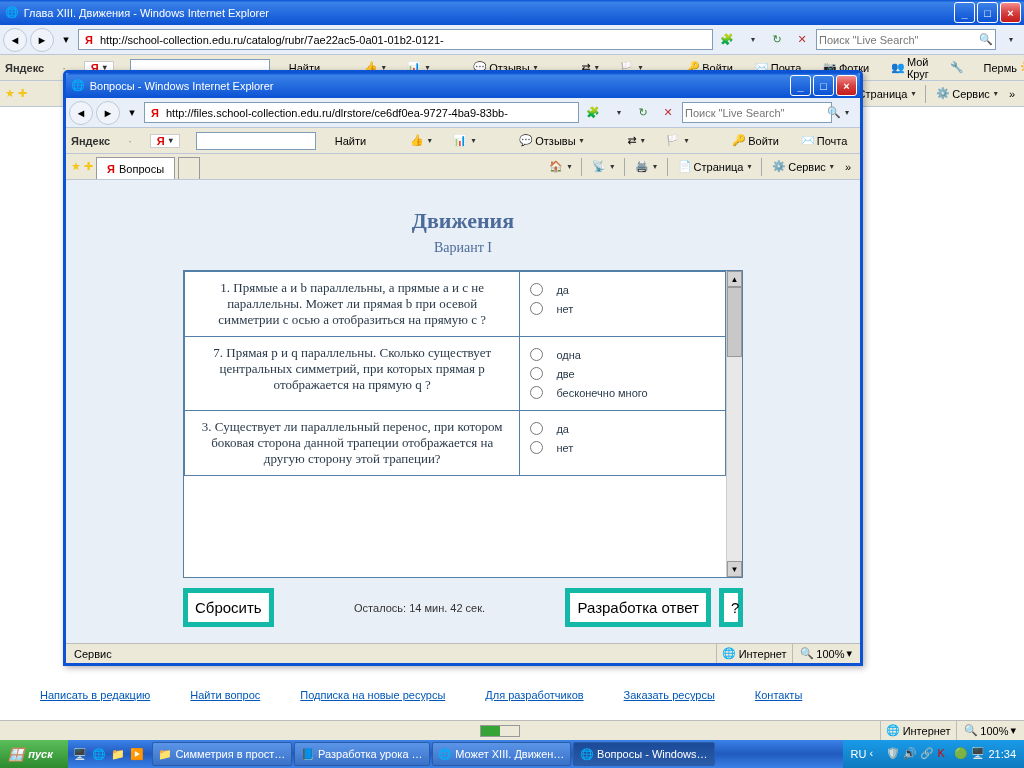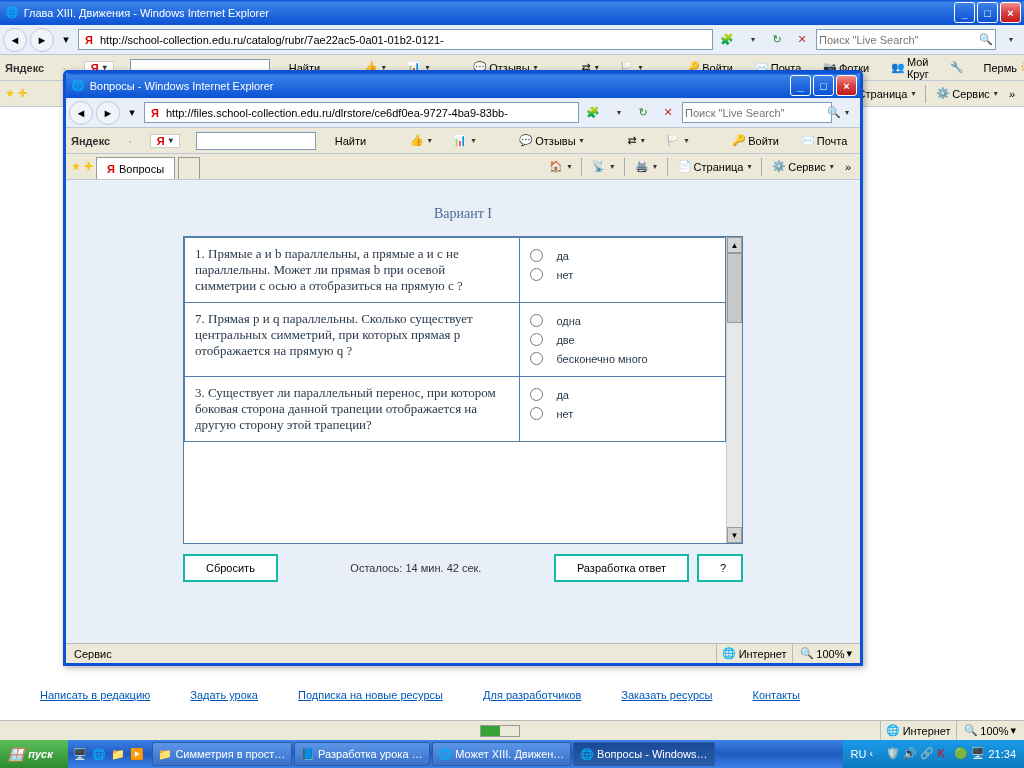"Движения" div.quiz-title { html: none -> <div>Движения</div> }
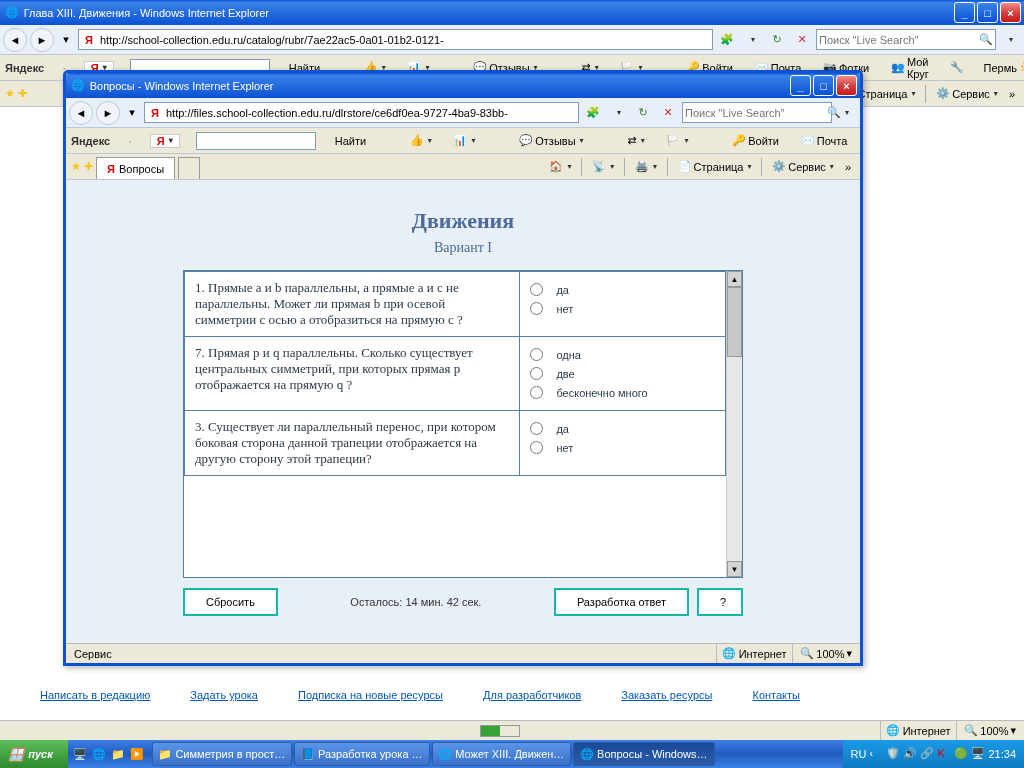"1. Прямые a и b" .quiz-table td.q { text-align: none -> center }
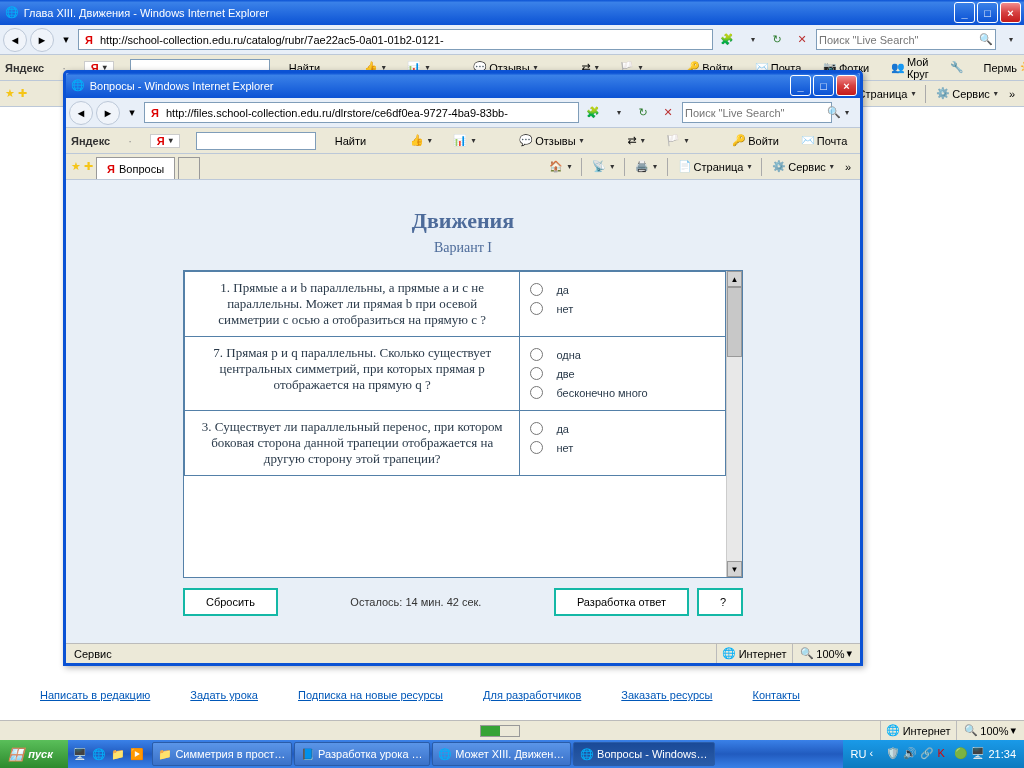"Сбросить" .qbtn { border: 2px solid #14b8a6 -> 5px solid #14b8a6; font-size: 11px -> 15px; padding: 6px 21px -> 6px 7px }
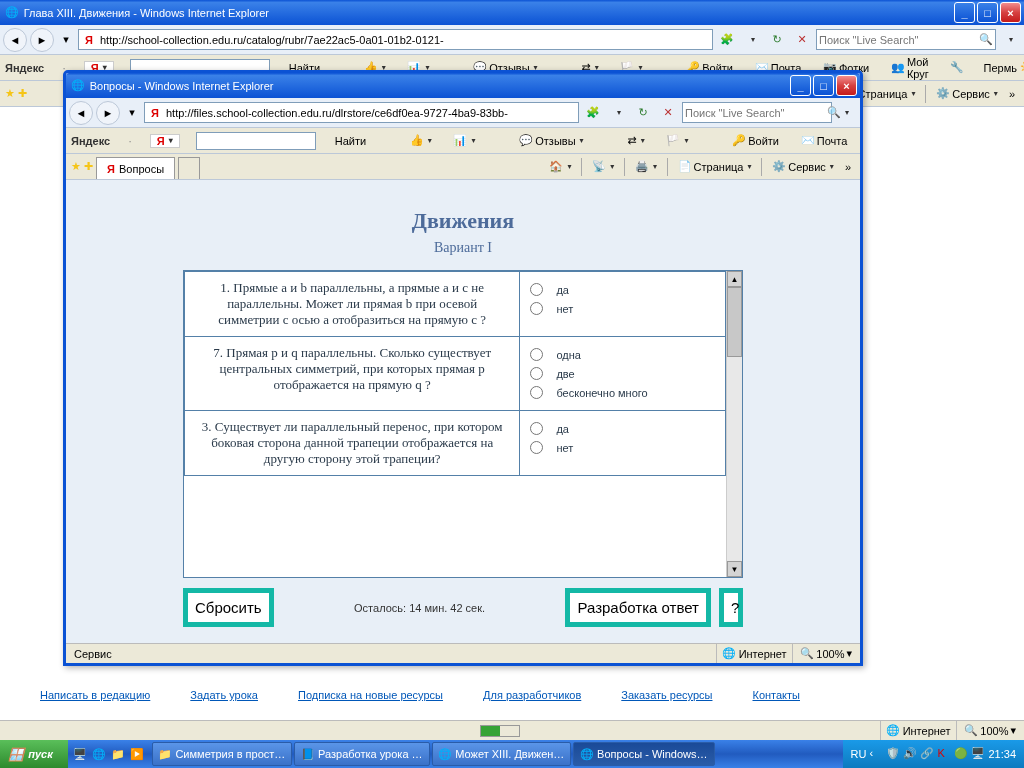"Задать урока" a { text: Задать урока -> Найти вопрос }
